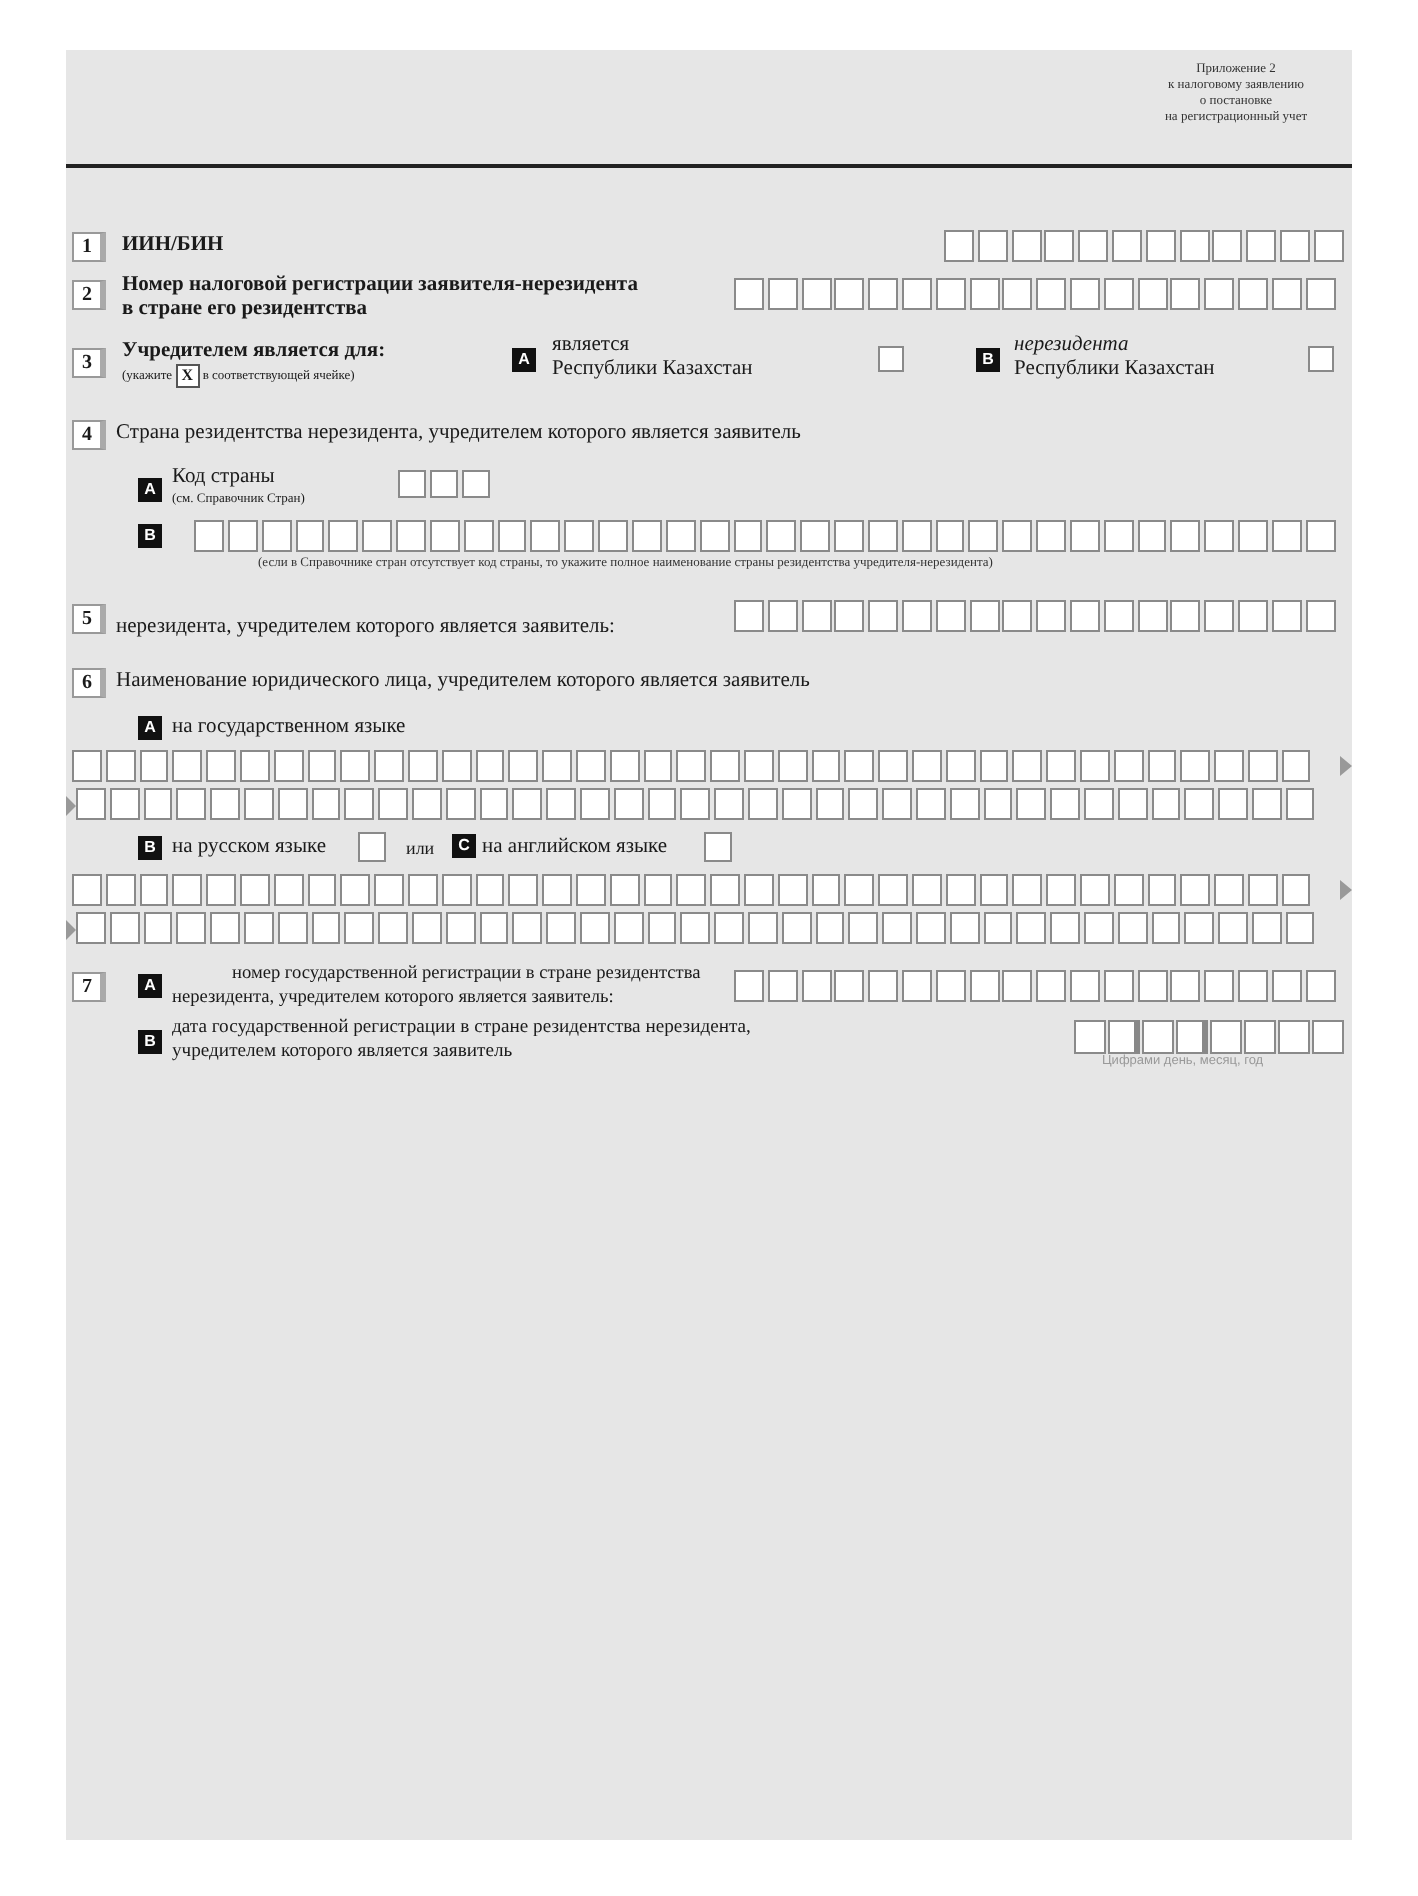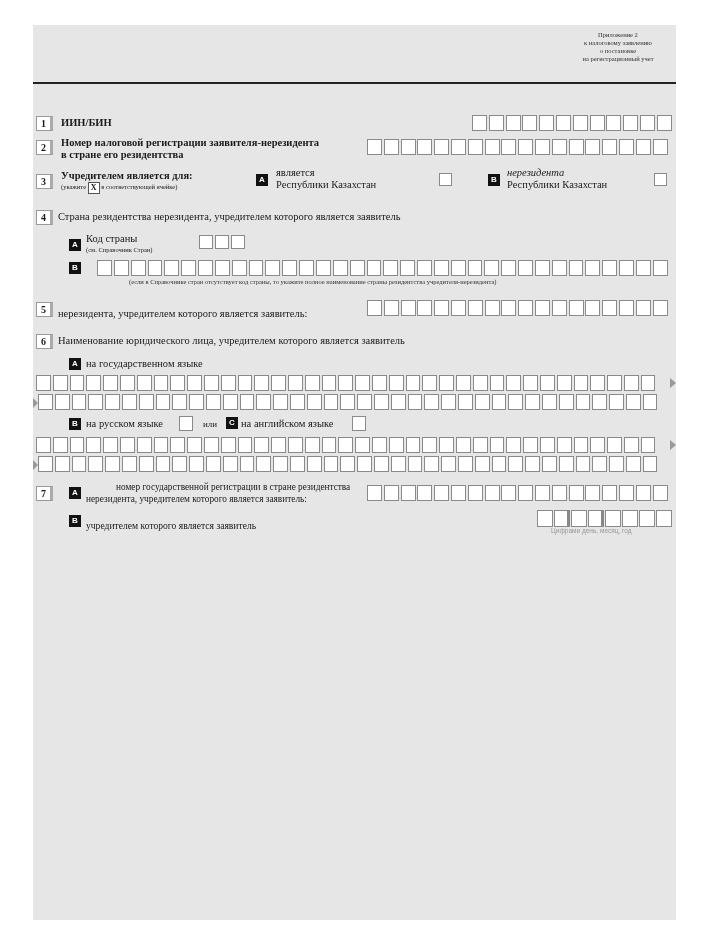"дата государственной регистрации в" div.abs { html: none -> <div>дата государственной регистрации в стране резидентства нерезидента,</div> }
